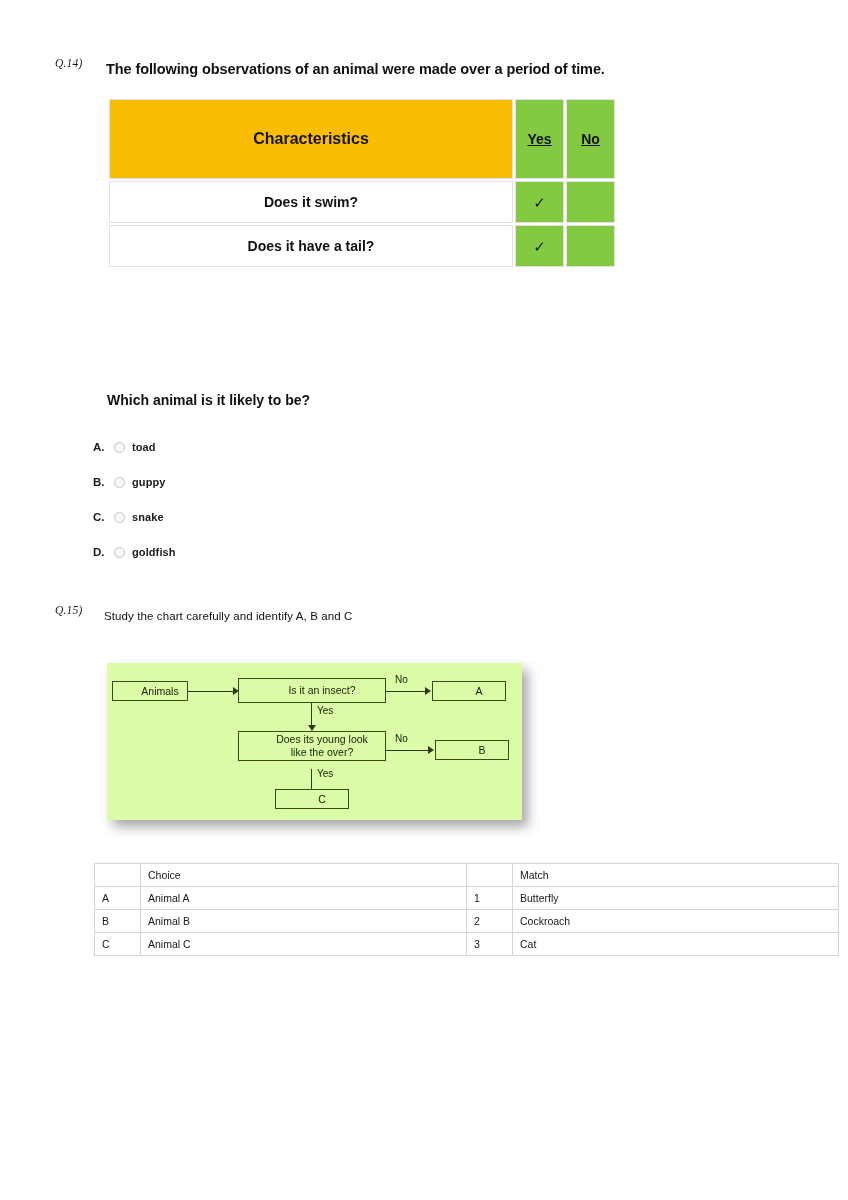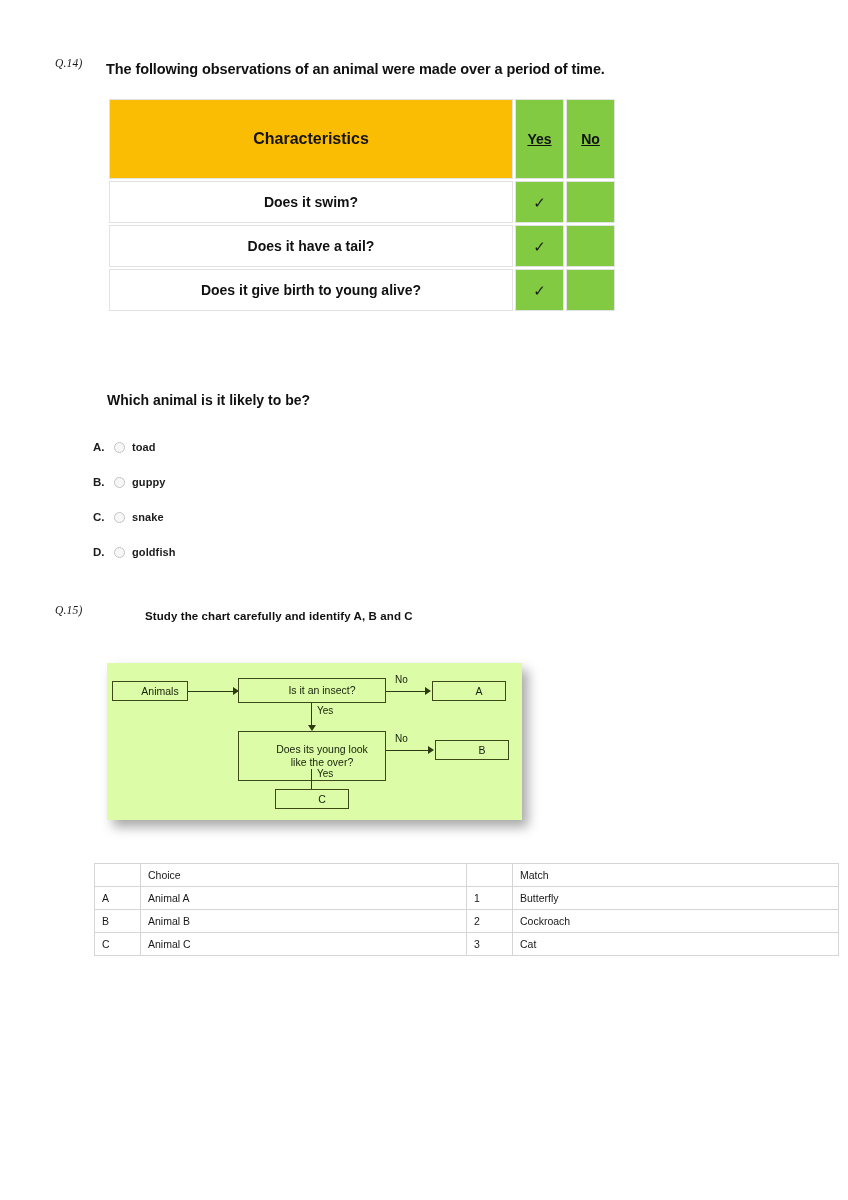"Does it give birth to" tr { html: <tr> <td>Does it give birth to young alive?</td> <td>✓</td> <td></td> </tr> -> none }
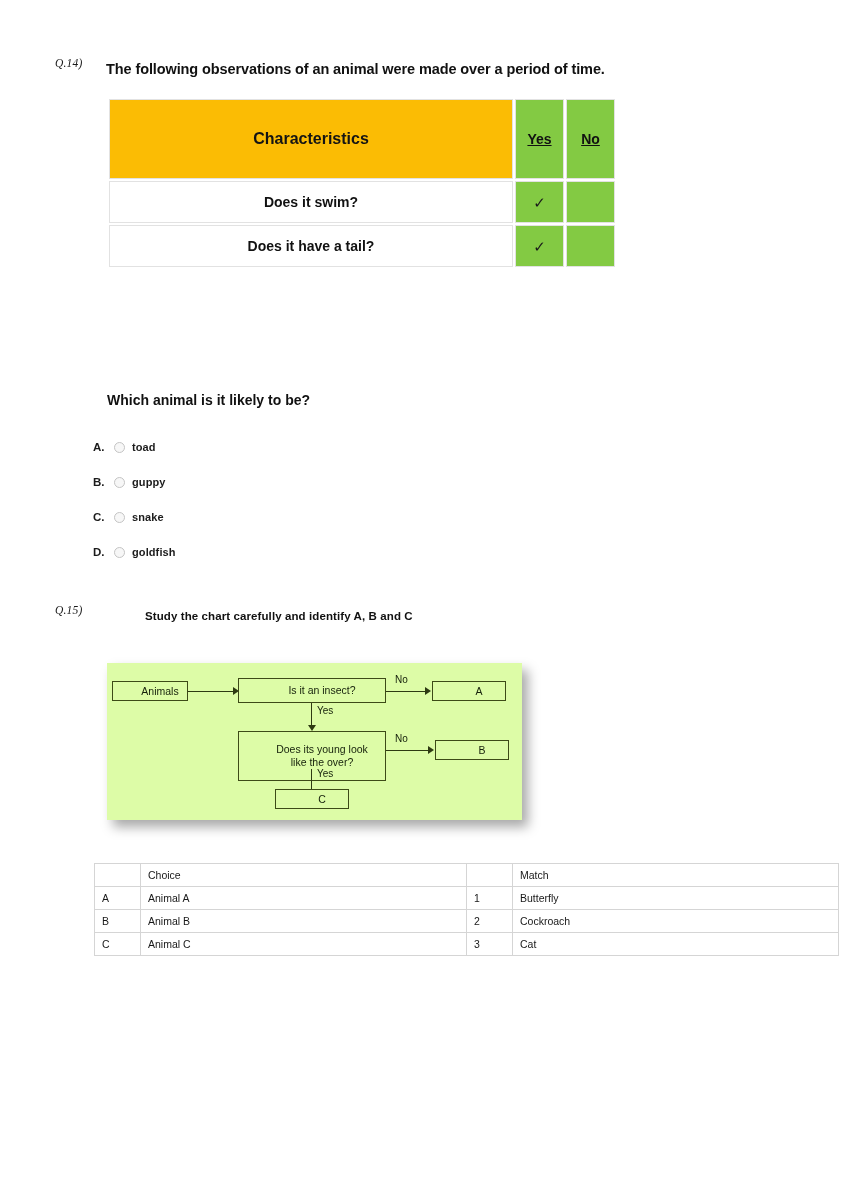"Study the chart carefully and" #q15-stem { font-weight: bold -> normal; margin-left: 41px -> none }
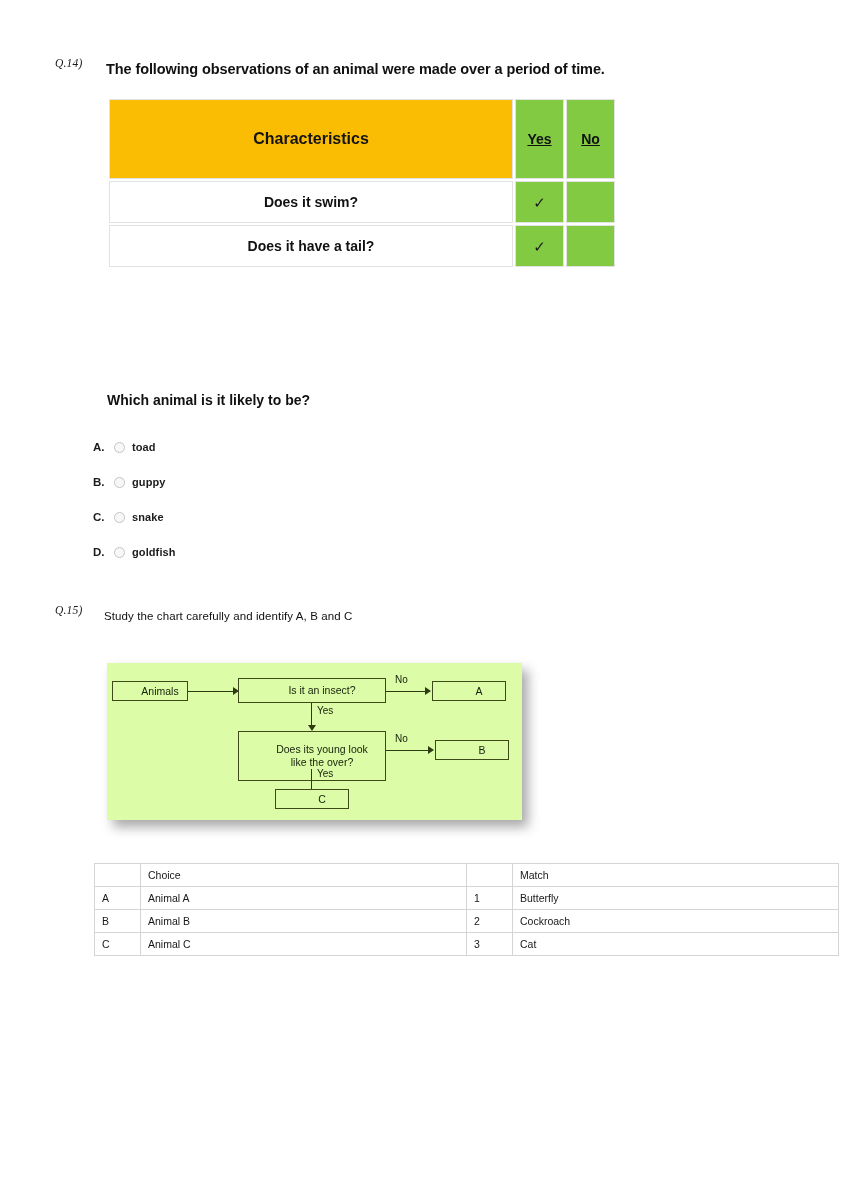"Does its young look" div.fbox { height: 50px -> 30px }
